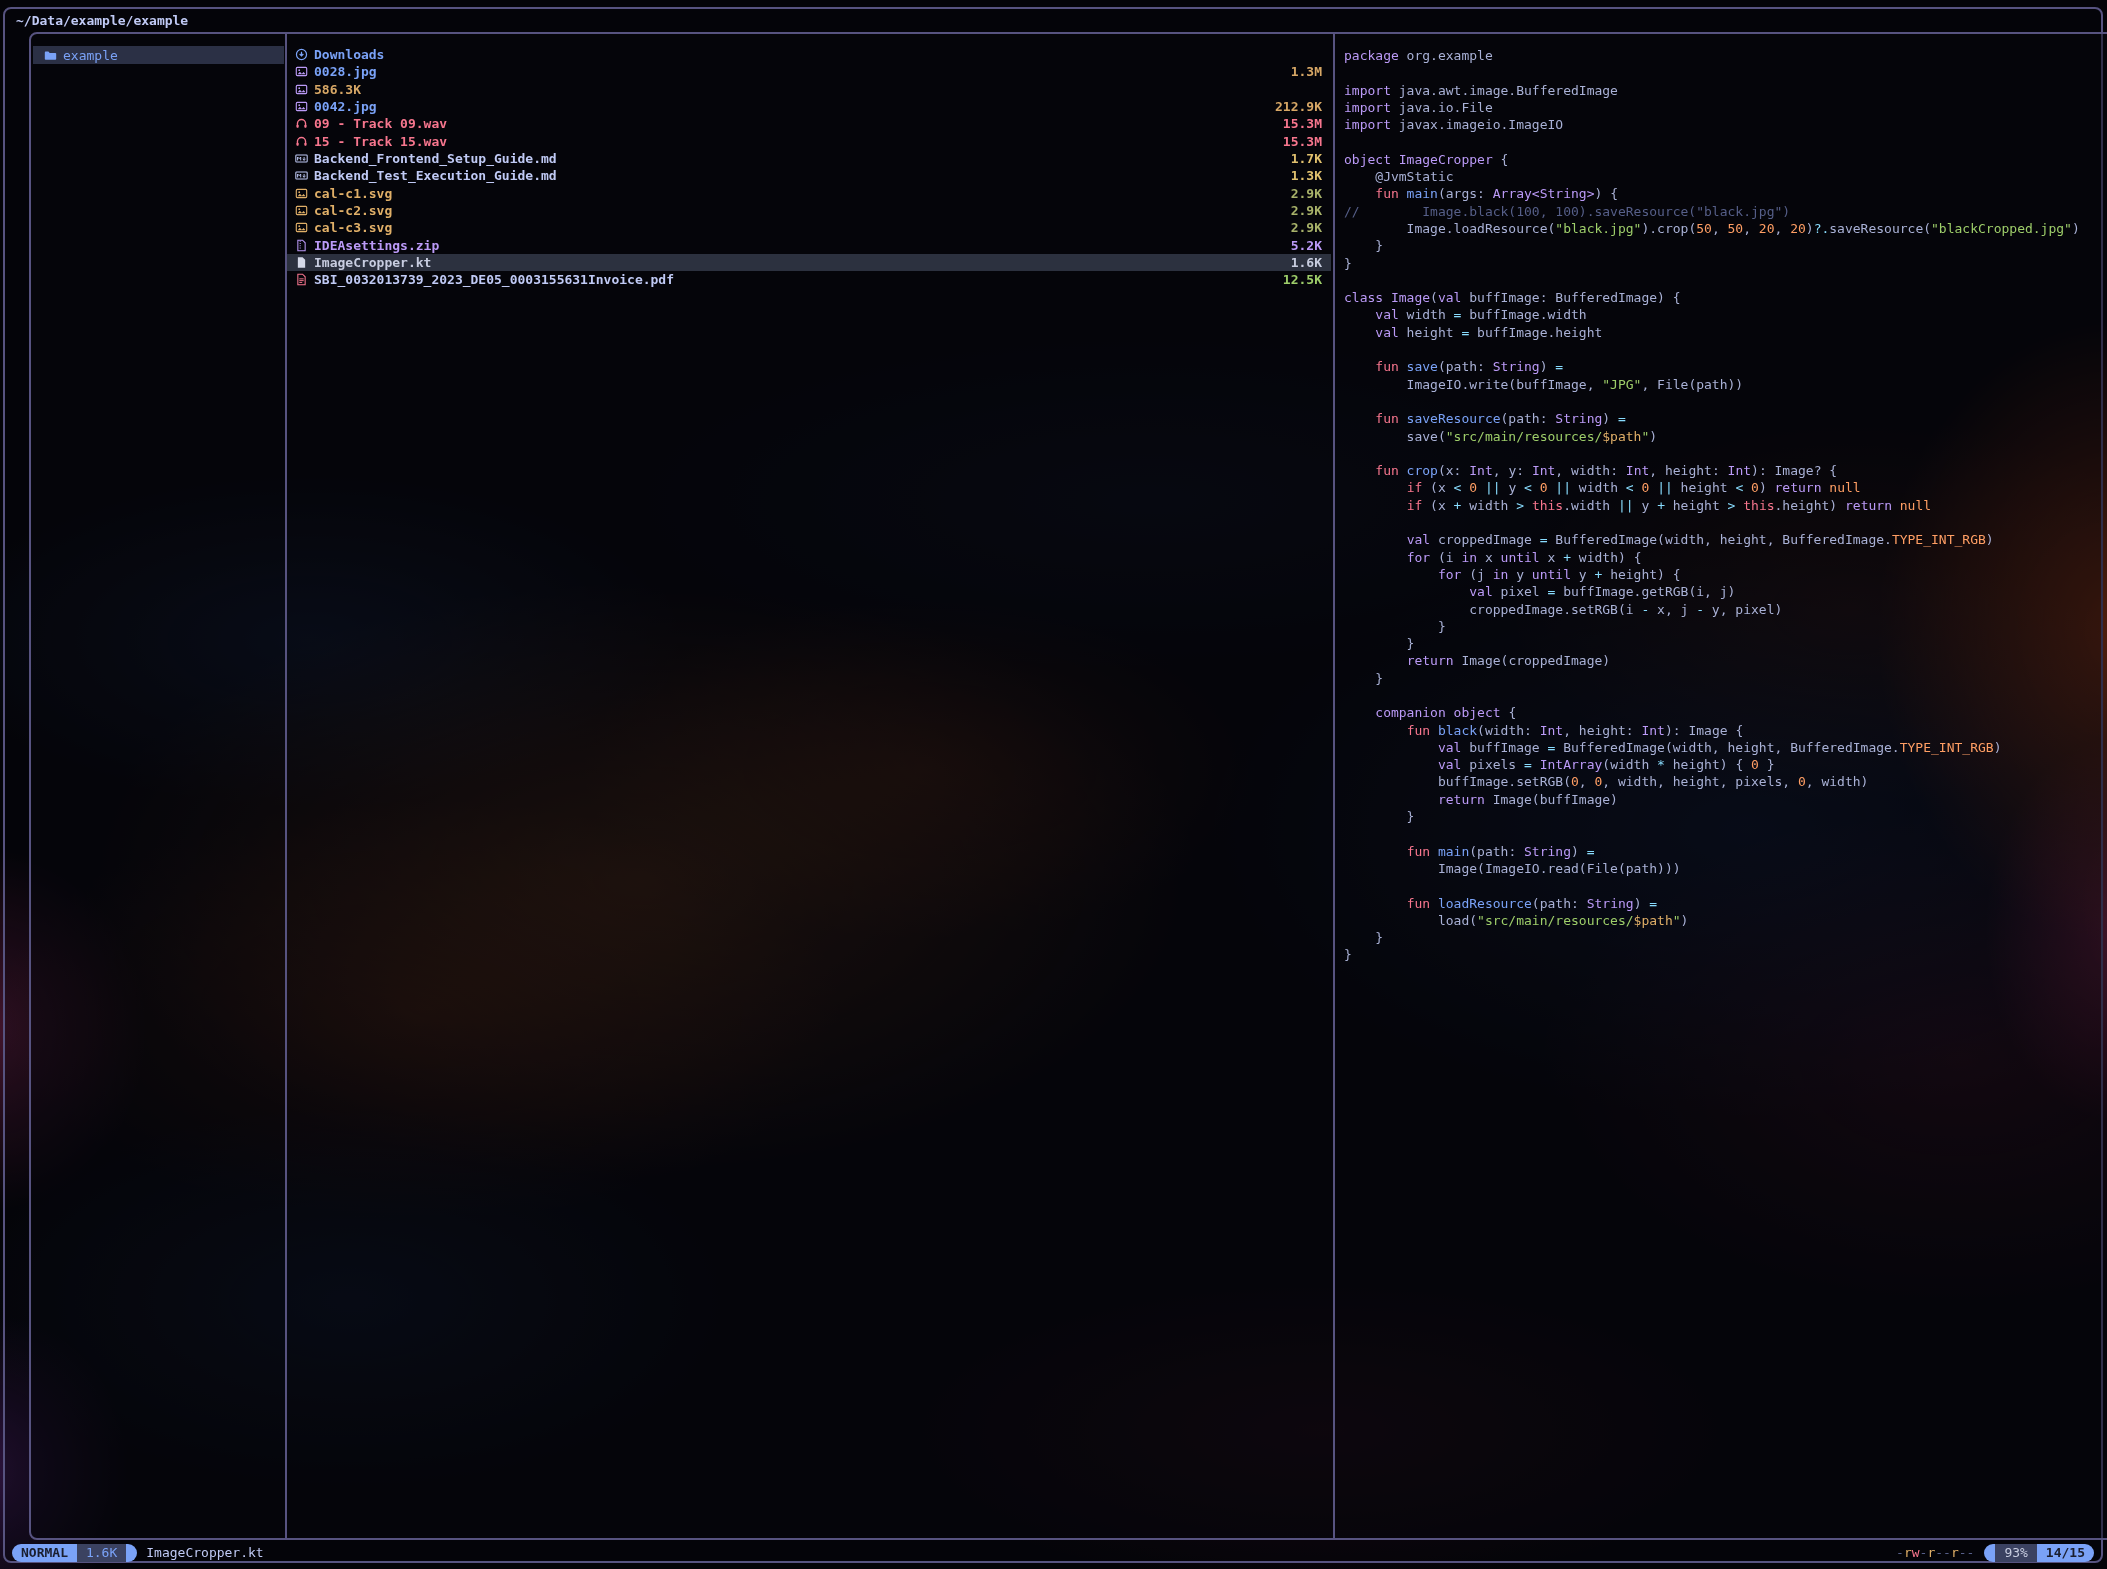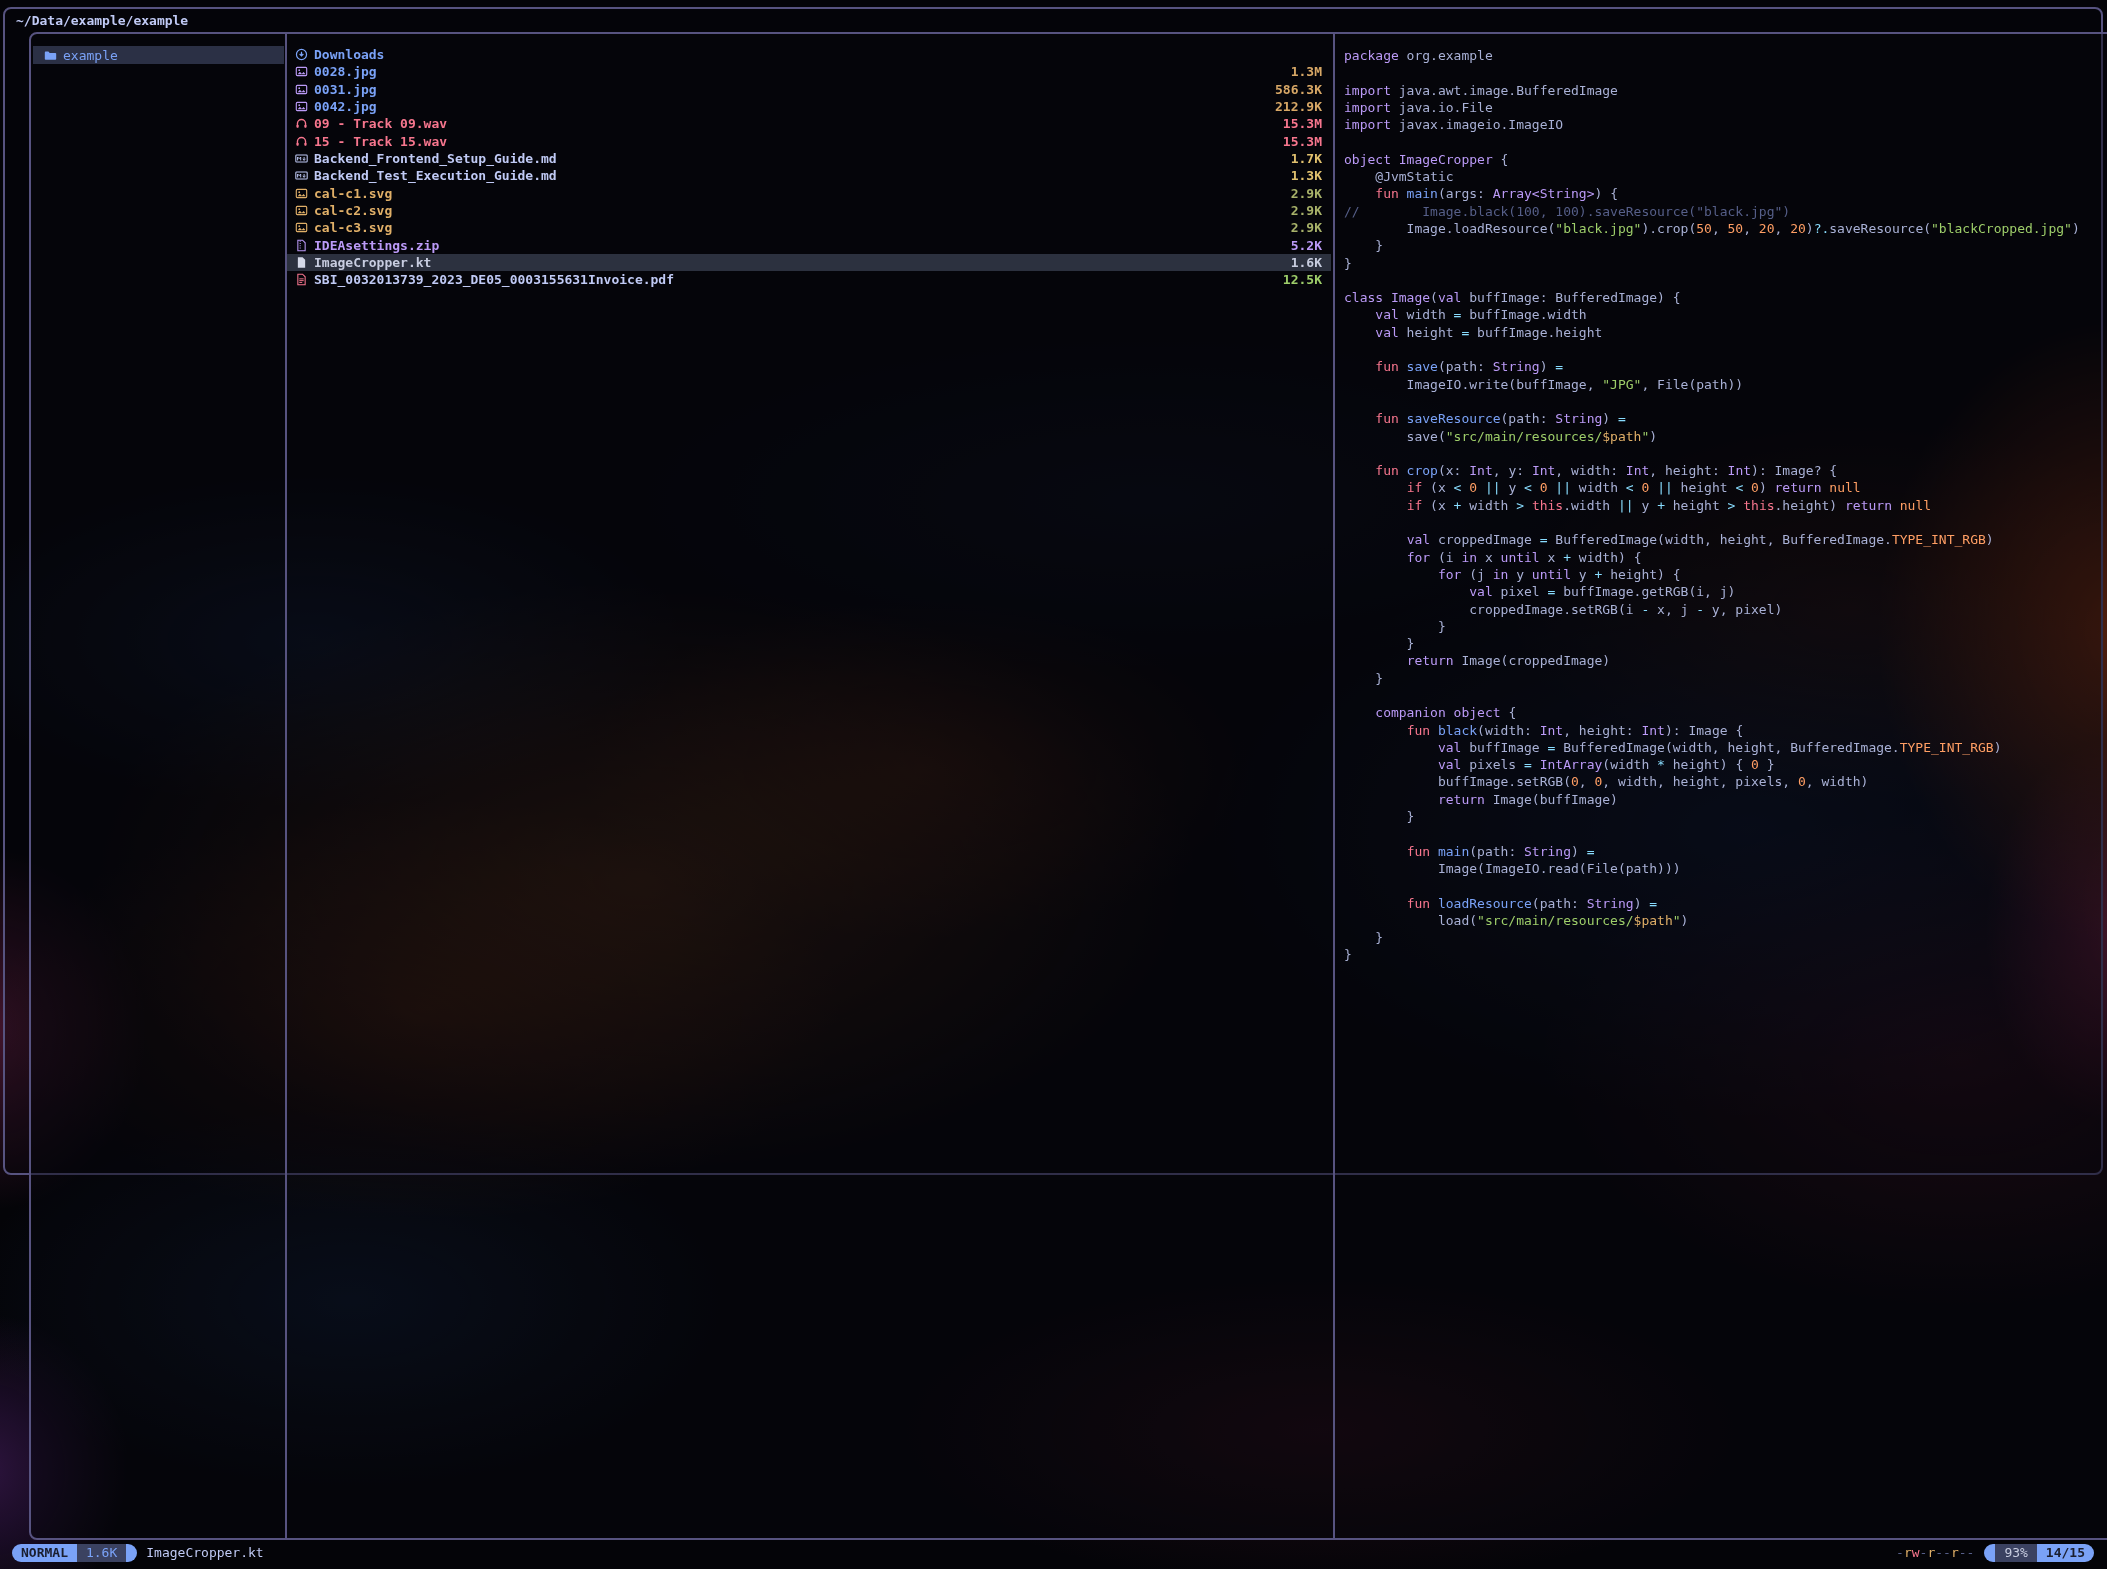"~/Data/example/example" .window { height: 1168px -> 1556px }
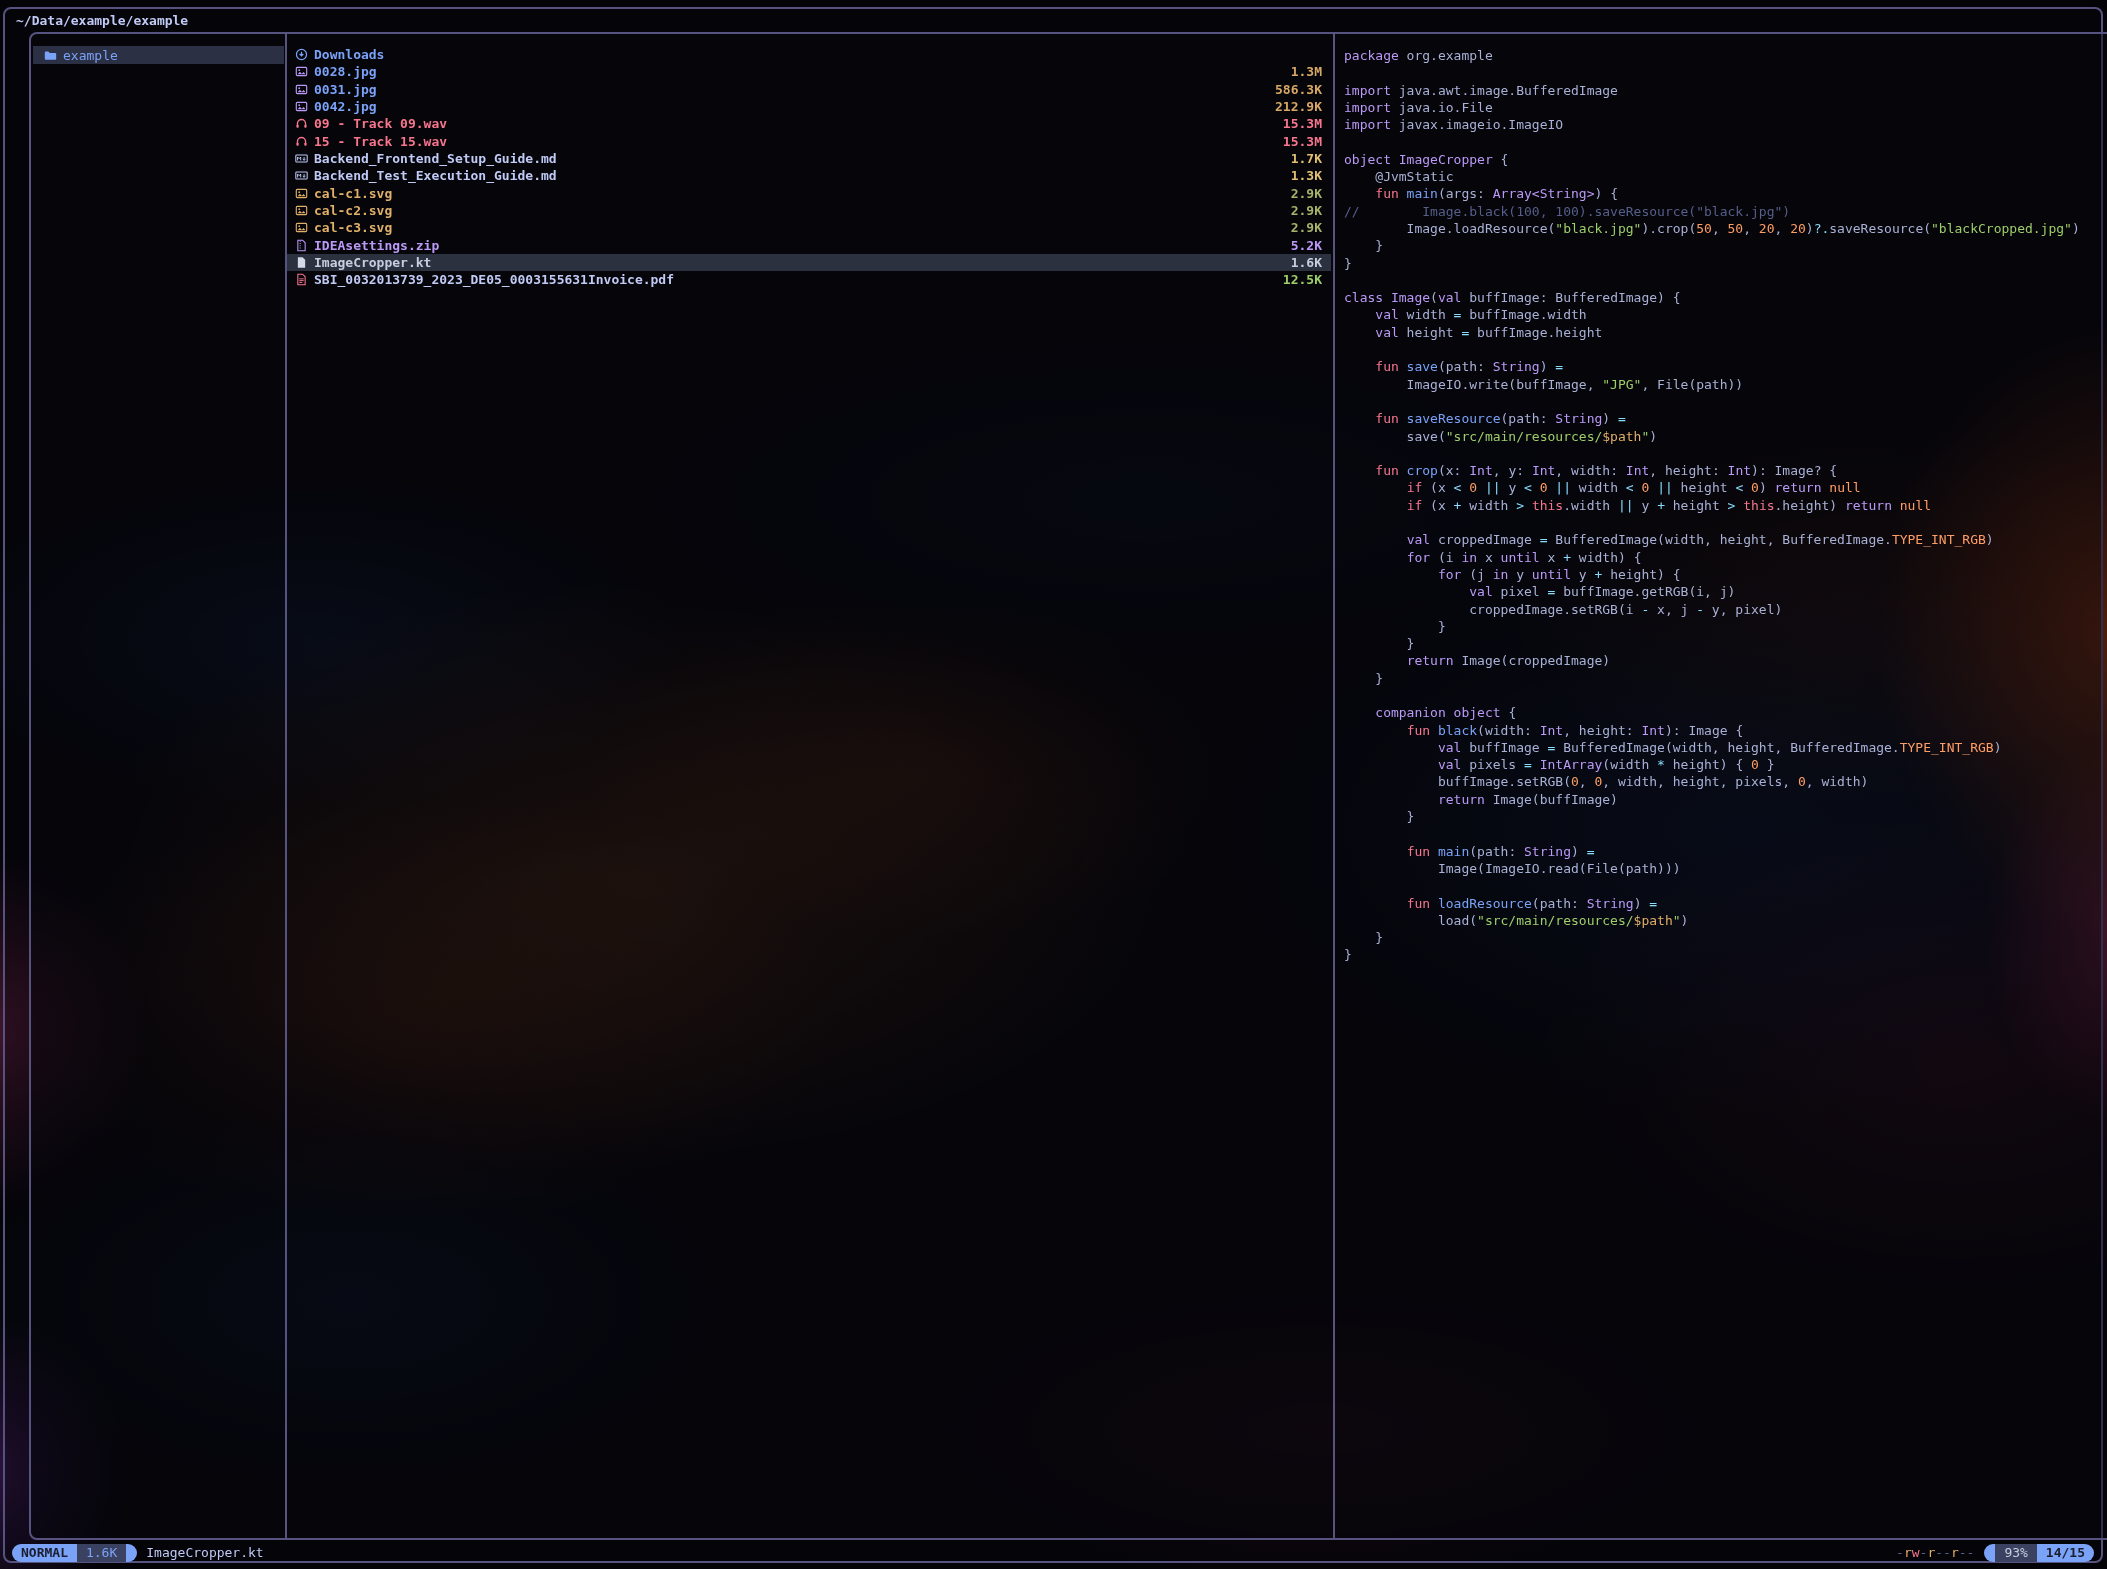"0031.jpg" span.fname { html: <span>0031.jpg</span> -> none }
